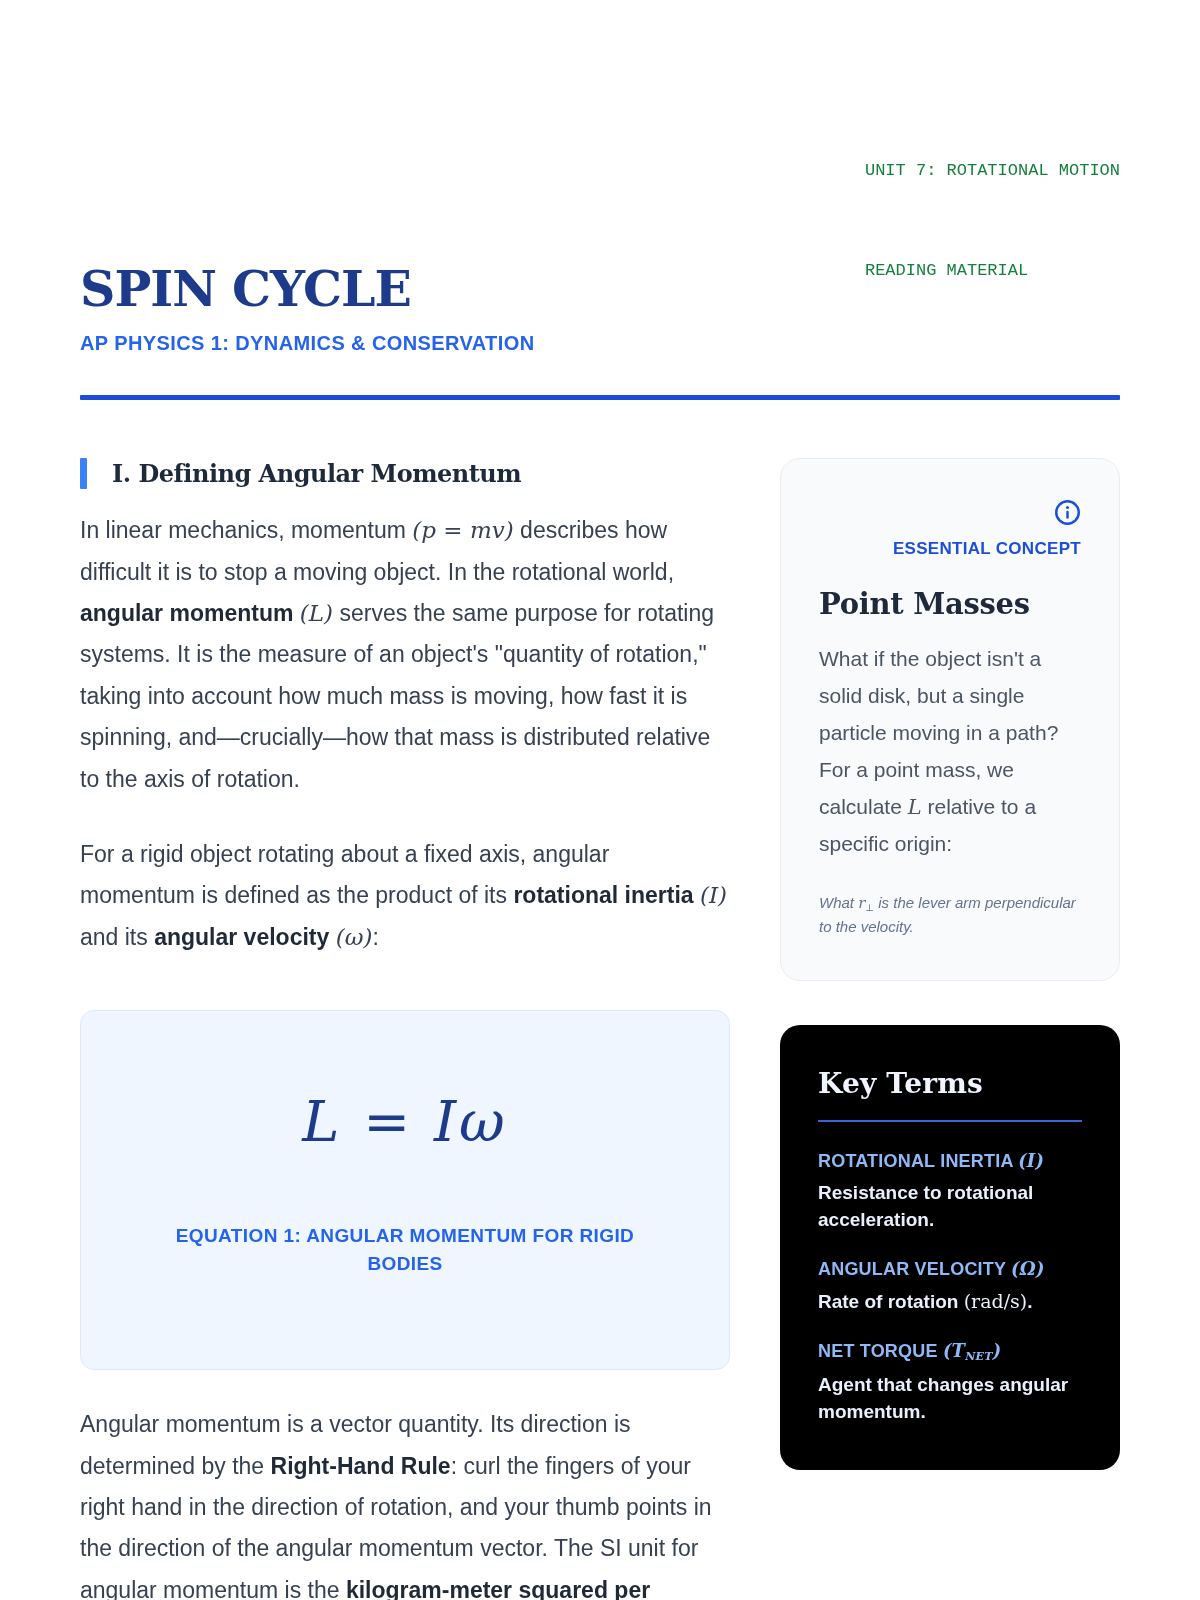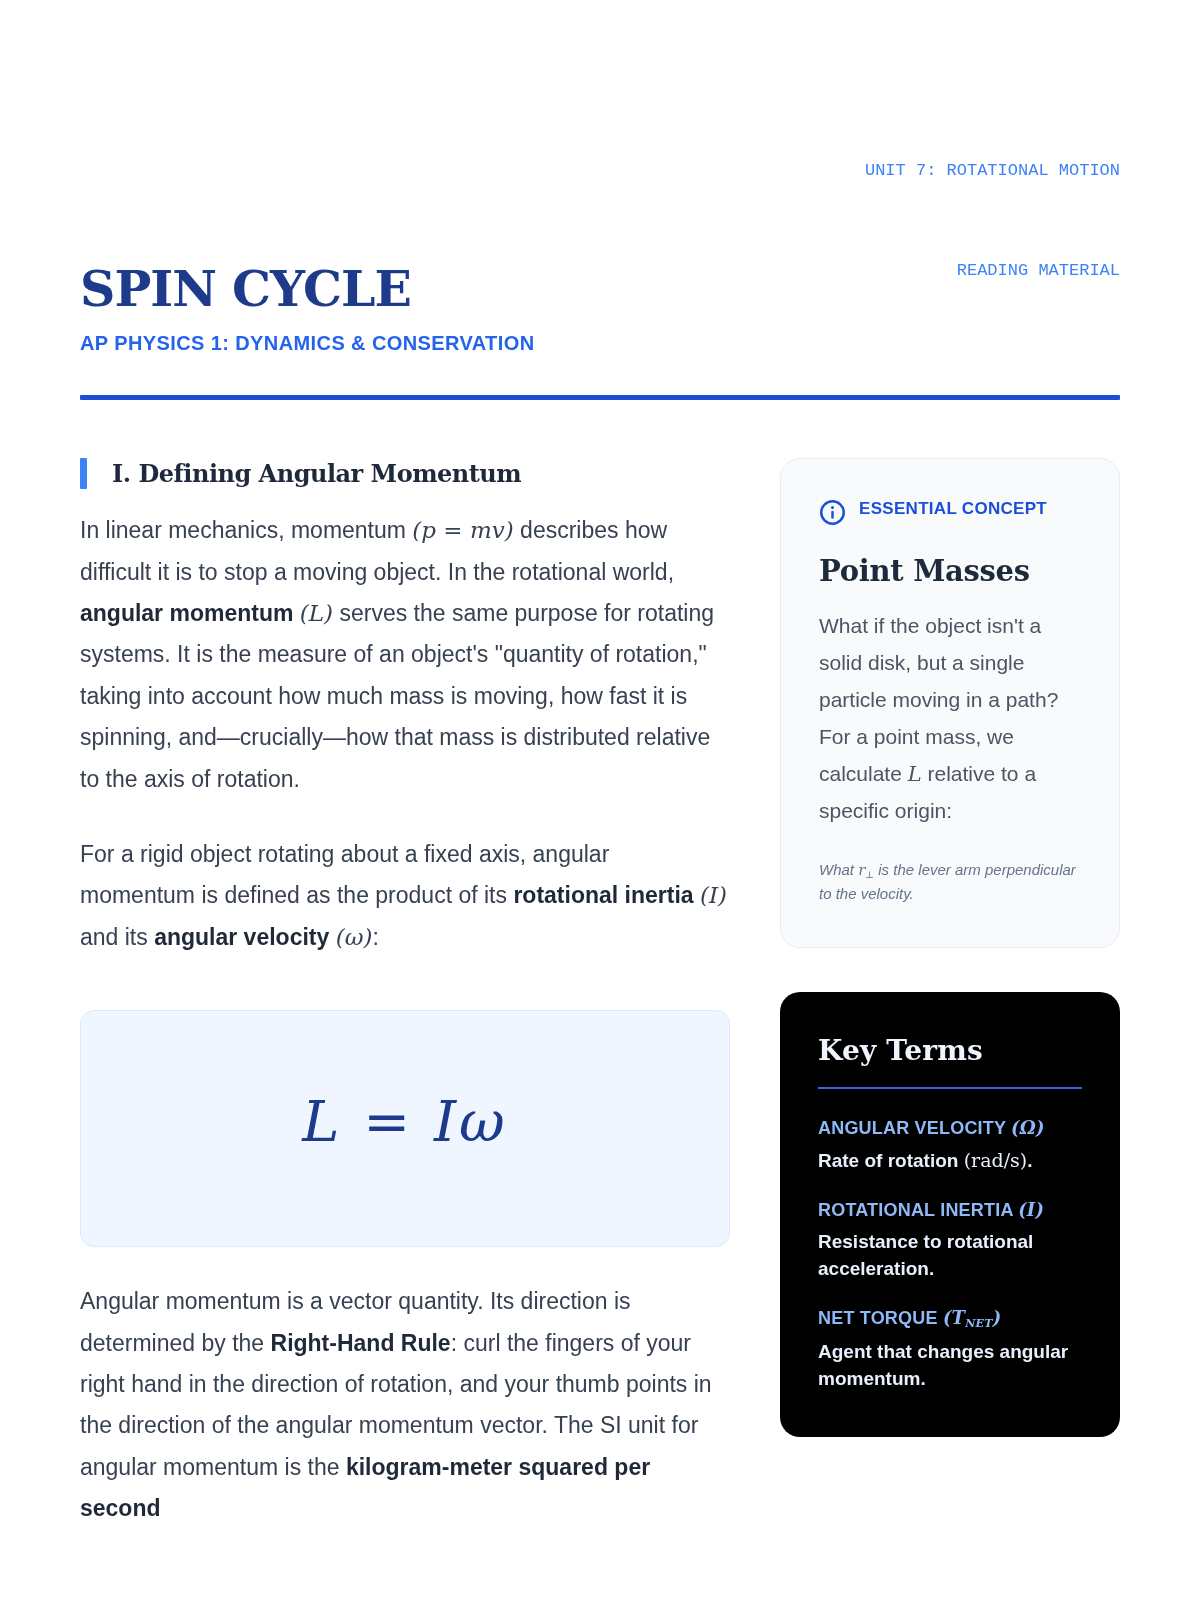"UNIT 7: ROTATIONAL MOTION" .hdr-meta { color: #3b82f6 -> #15803d; text-align: right -> none }
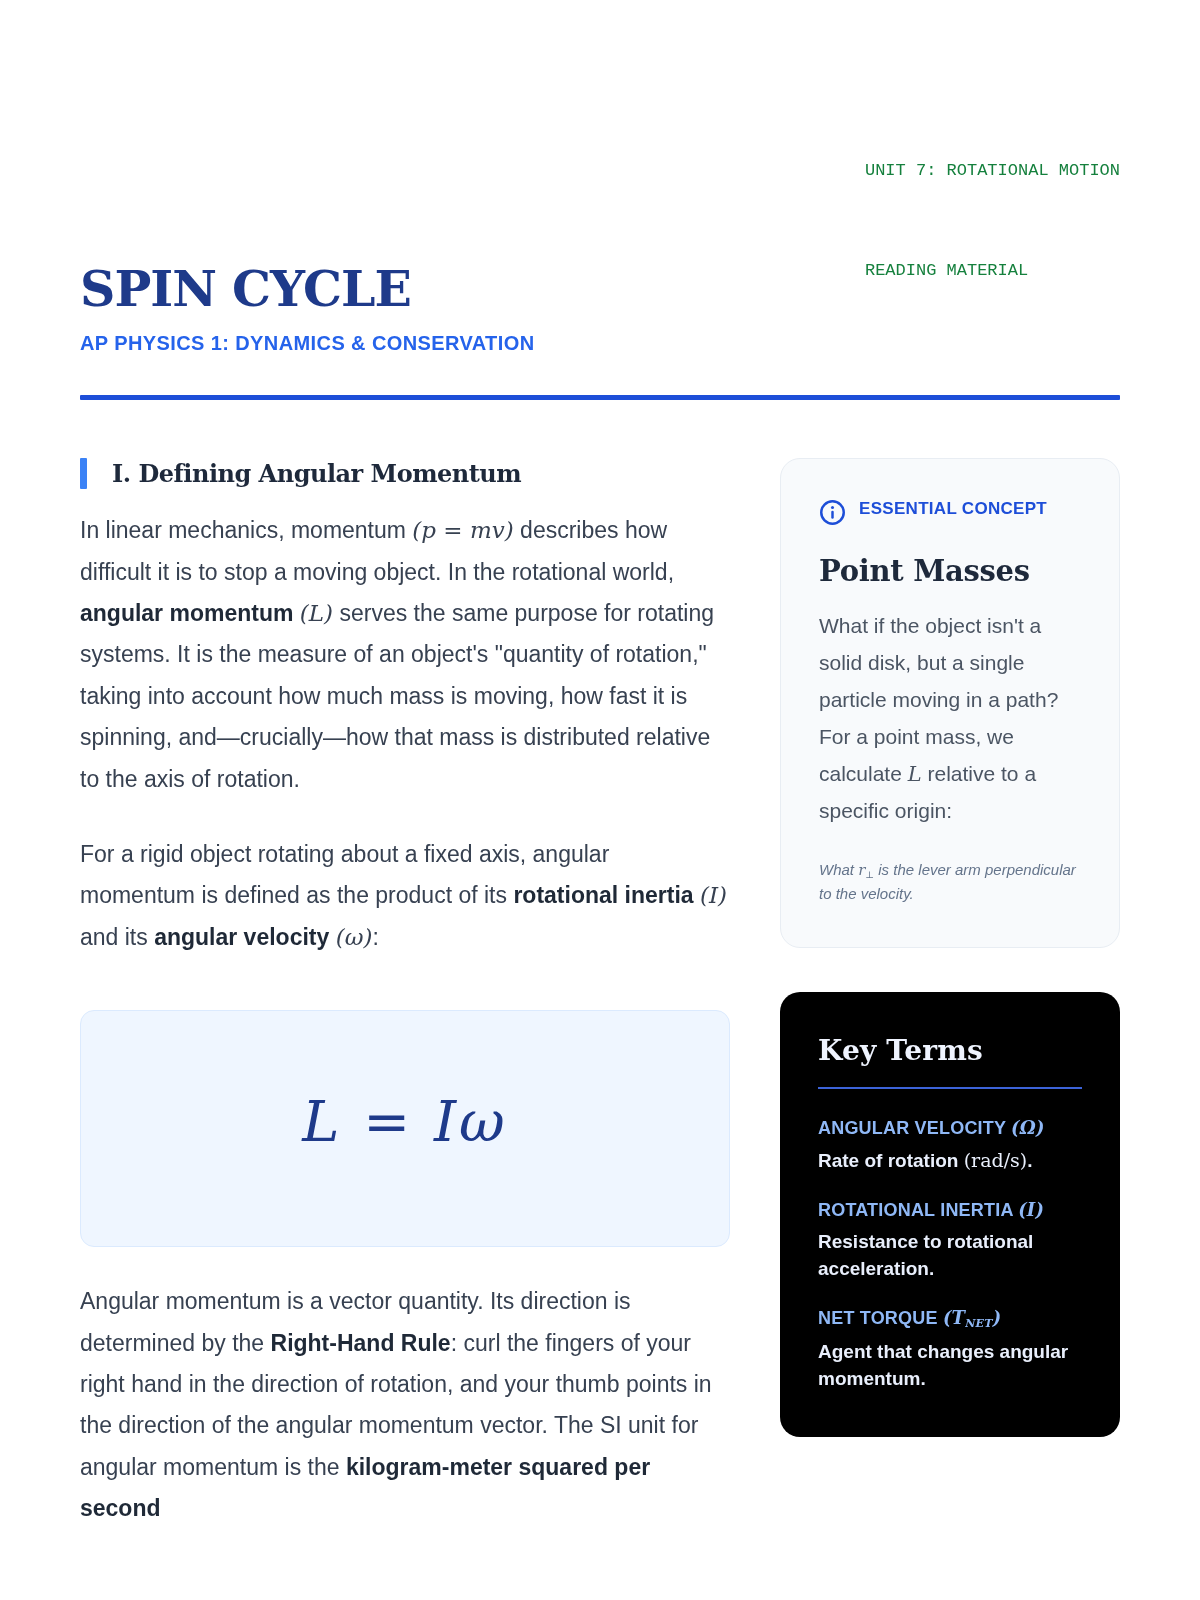"ESSENTIAL CONCEPT" .note-label { align-items: flex-start -> flex-end; flex-direction: none -> column }
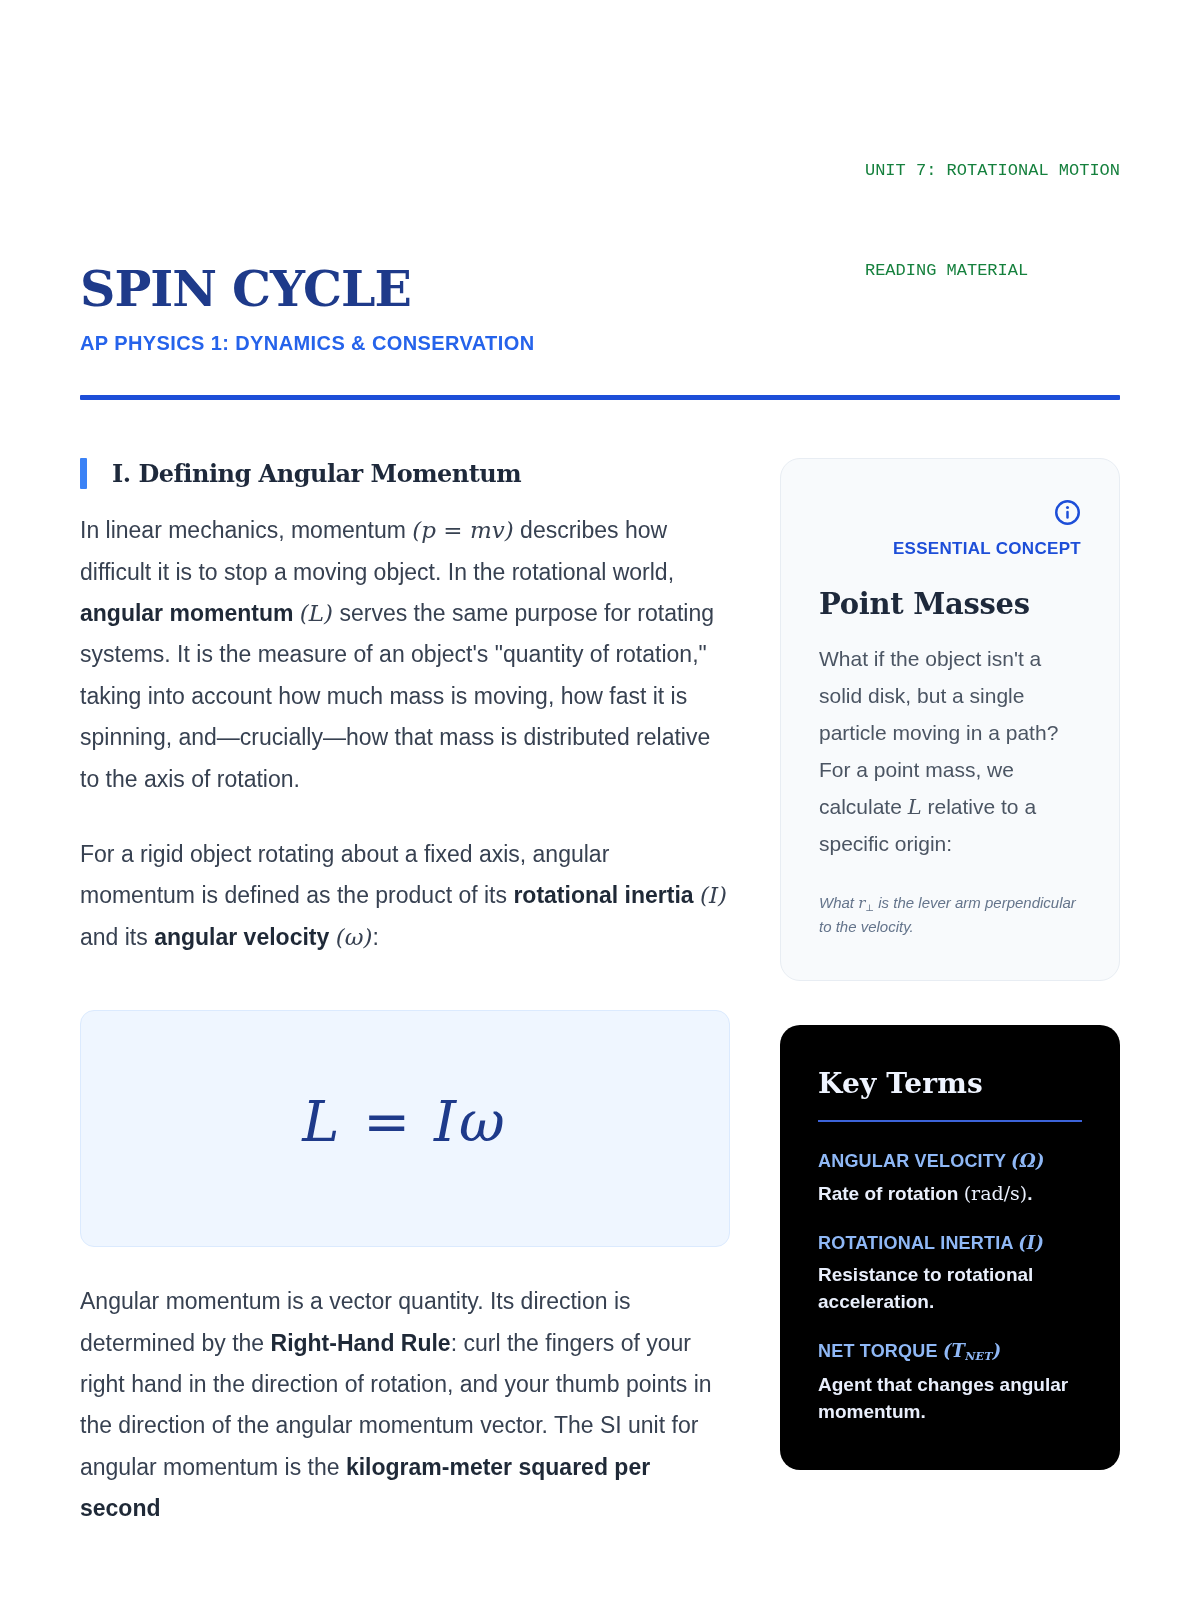"EQUATION 1: ANGULAR MOMENTUM FOR" div.eq-caption { html: none -> <div>EQUATION 1: ANGULAR MOMENTUM FOR RIGID BODIES</div> }
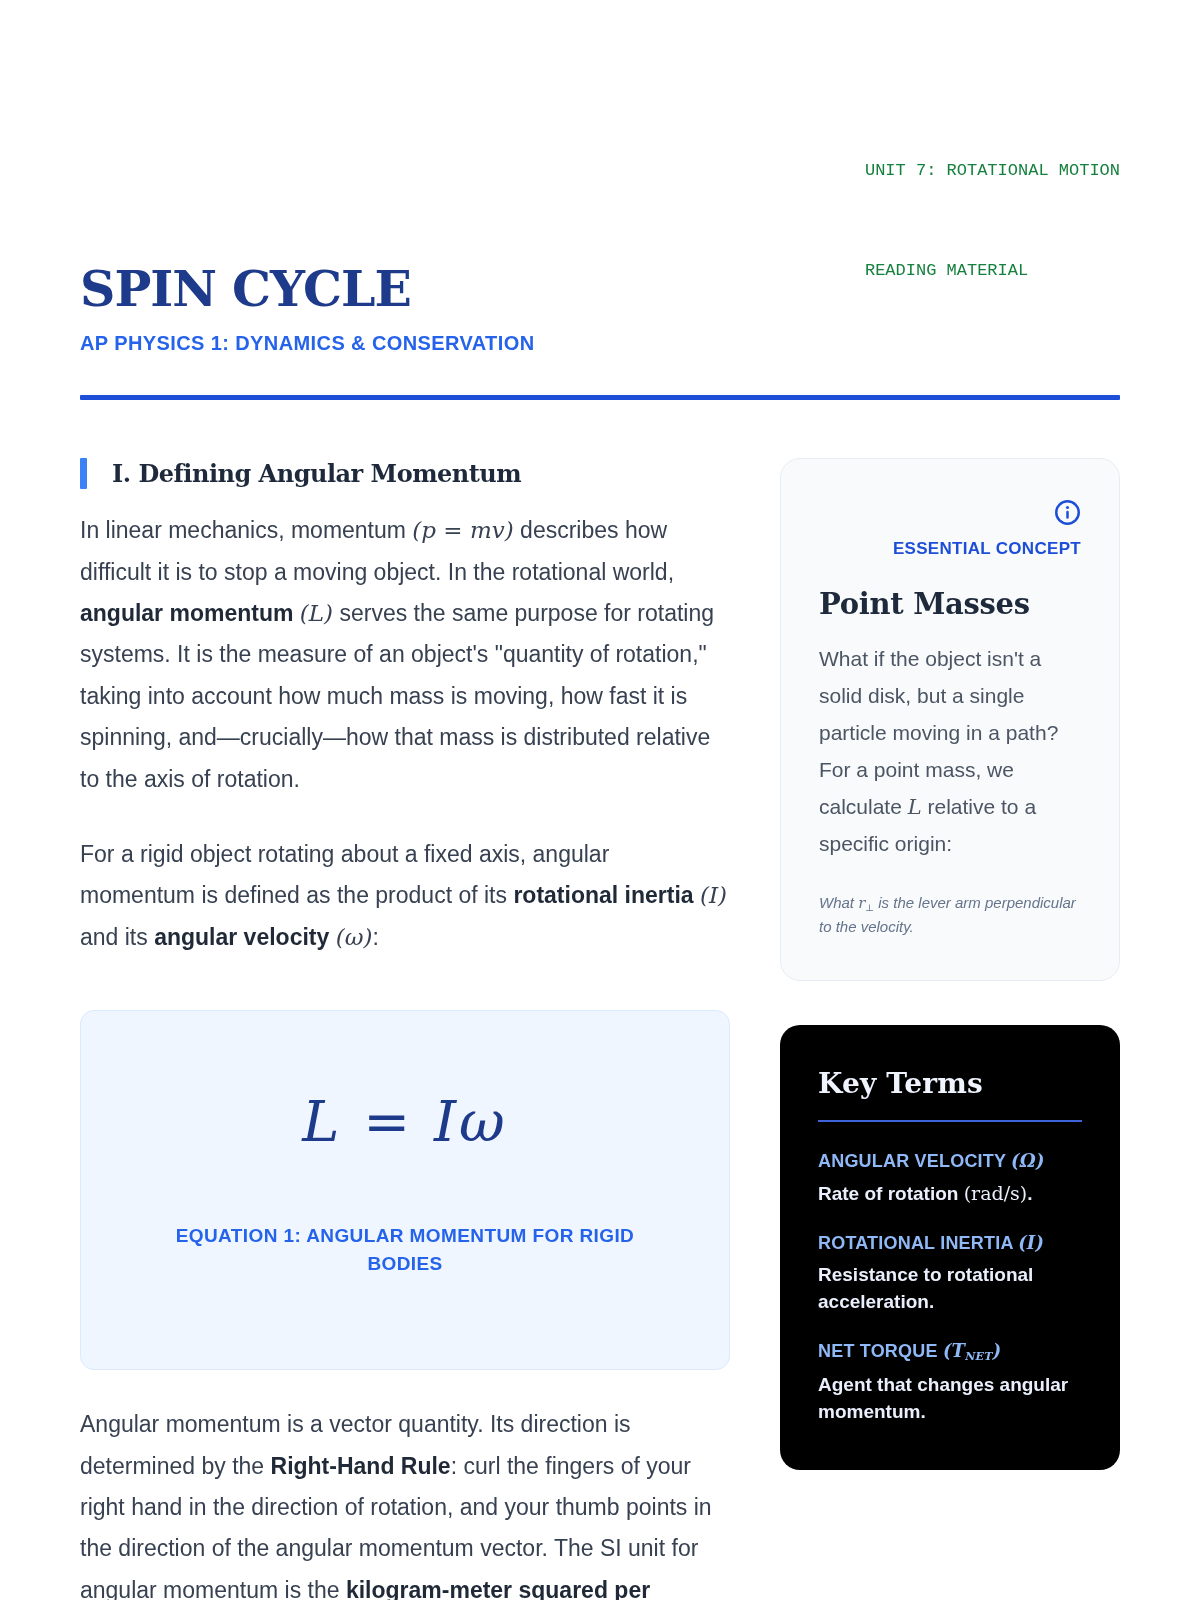"ANGULAR VELOCITY (Ω)" div.term { order: before "ROTATIONAL INERTIA (I)" -> after "ROTATIONAL INERTIA (I)" }
